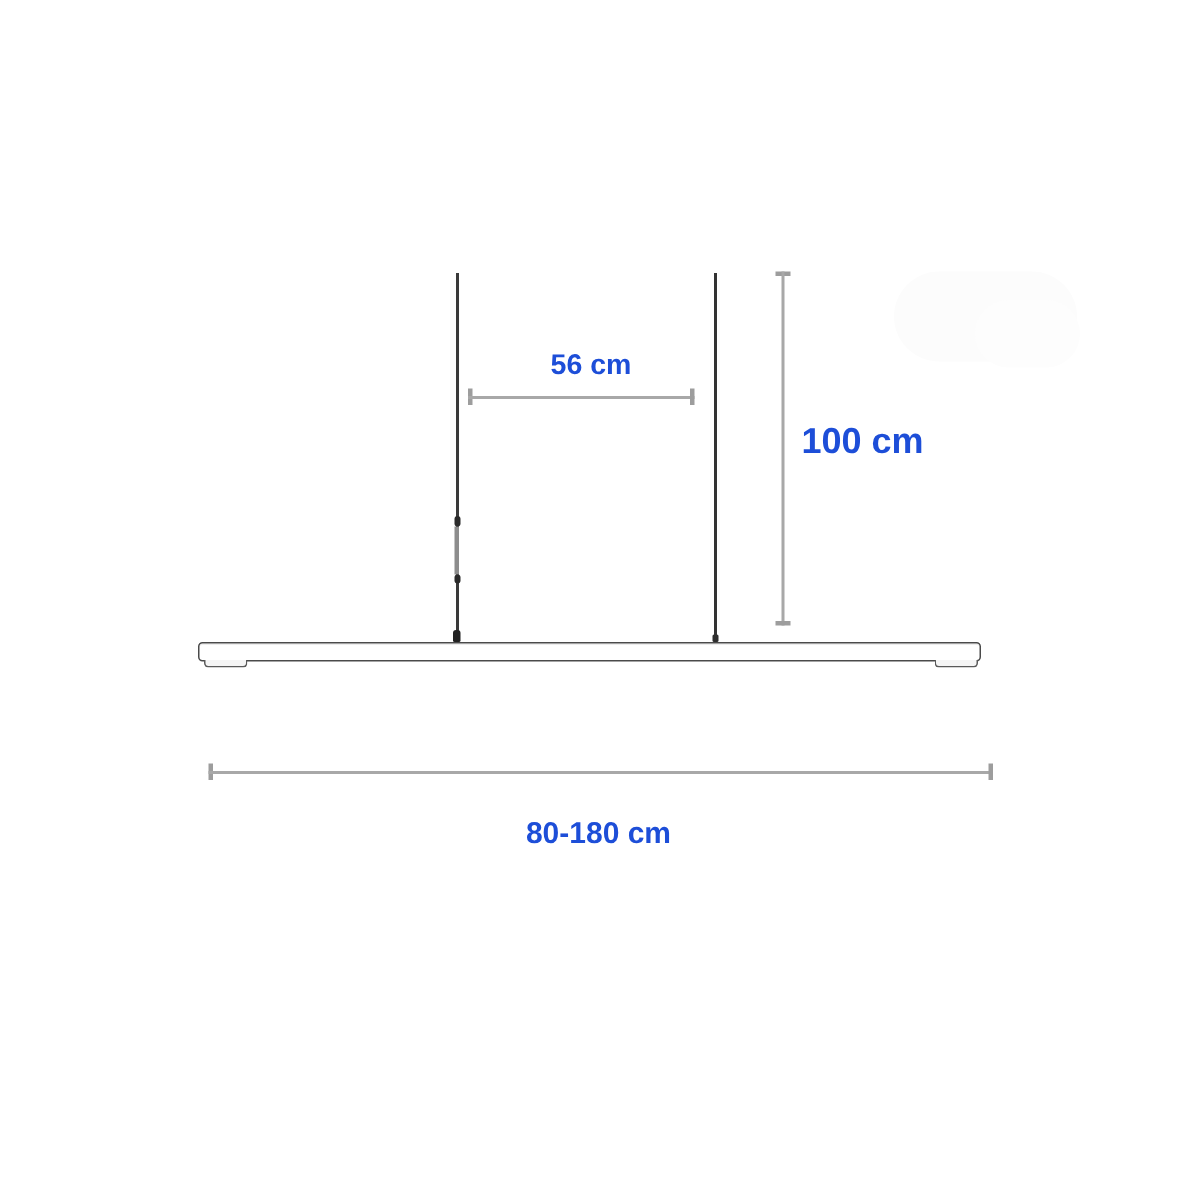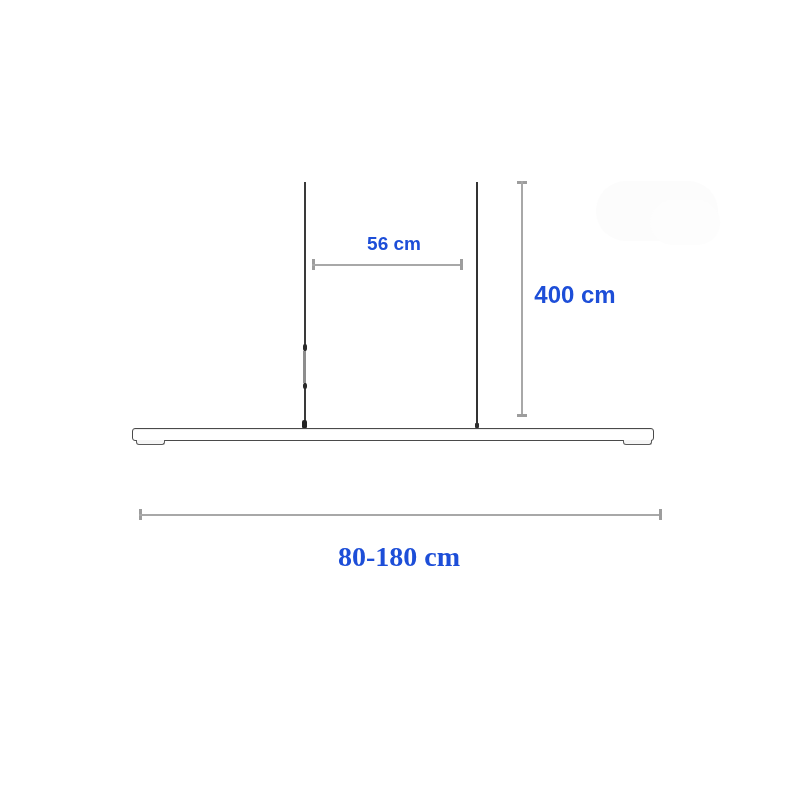"400 cm" div.dim-label { text: 400 -> 100 }
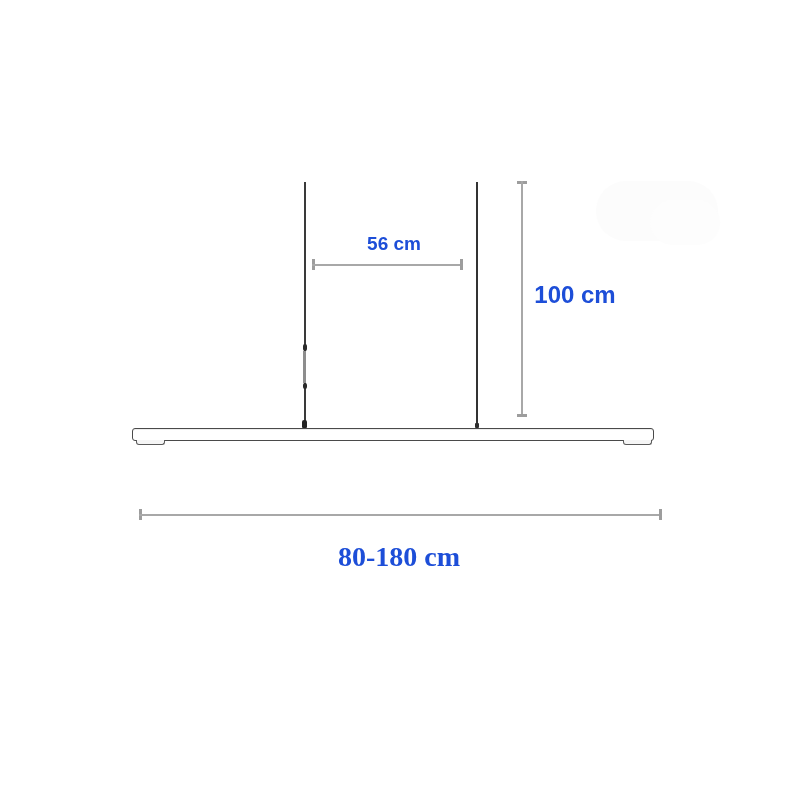"80-180 cm" .label-width { font-family: Liberation Serif, serif -> none; font-size: 28px -> 20px }
